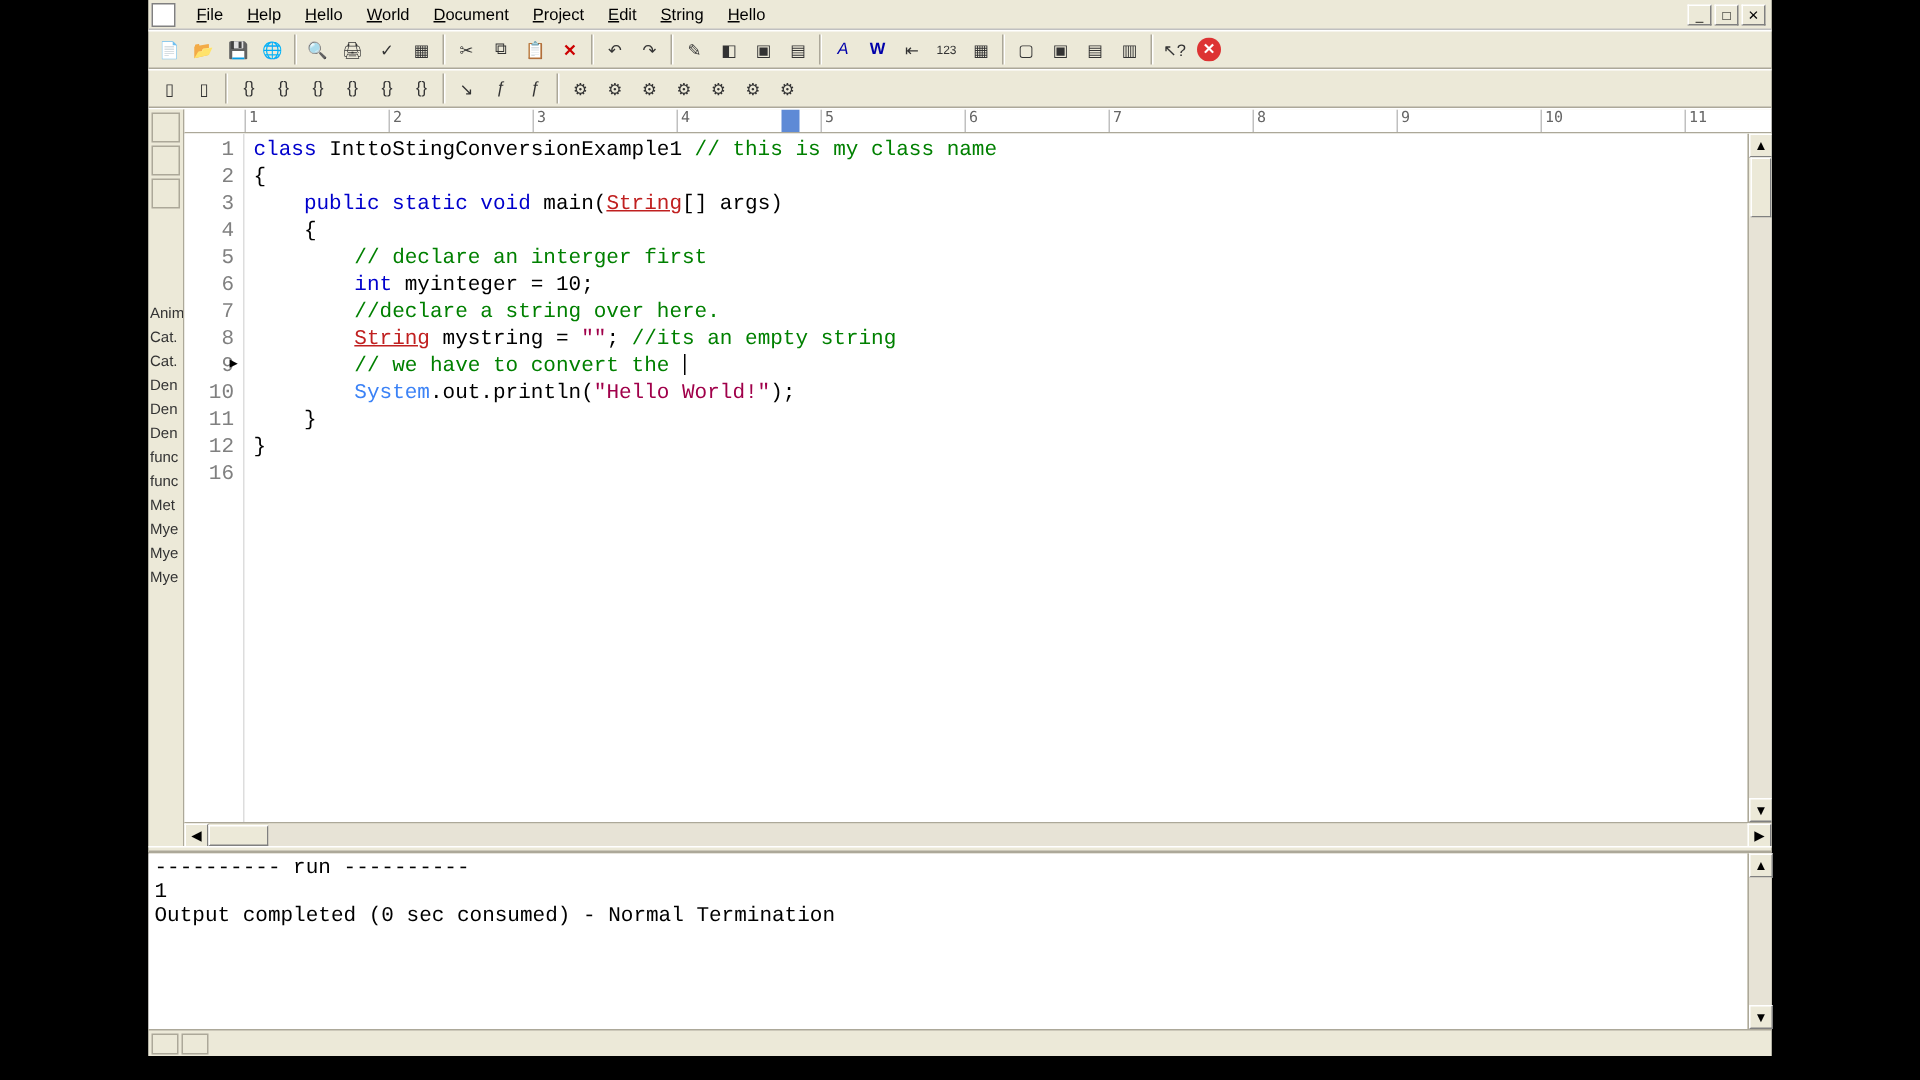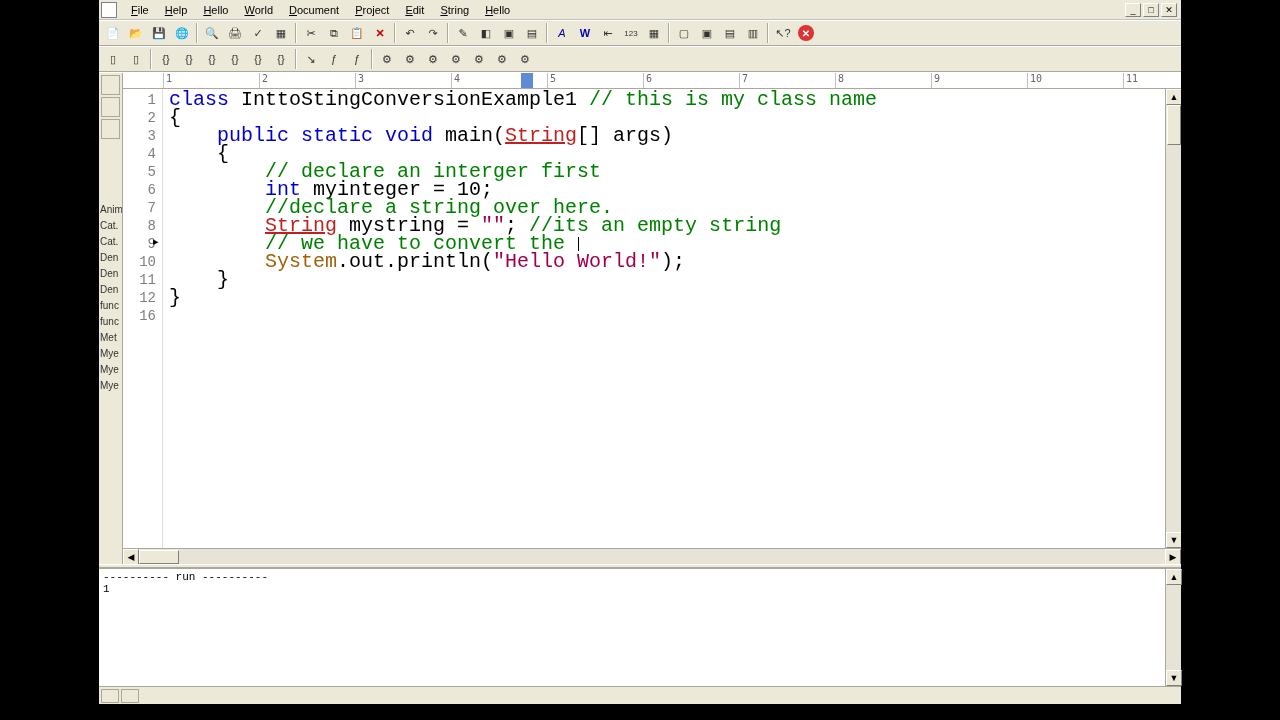"class InttoStingConversionExample1 //" .code { font-size: 20px -> 14px }
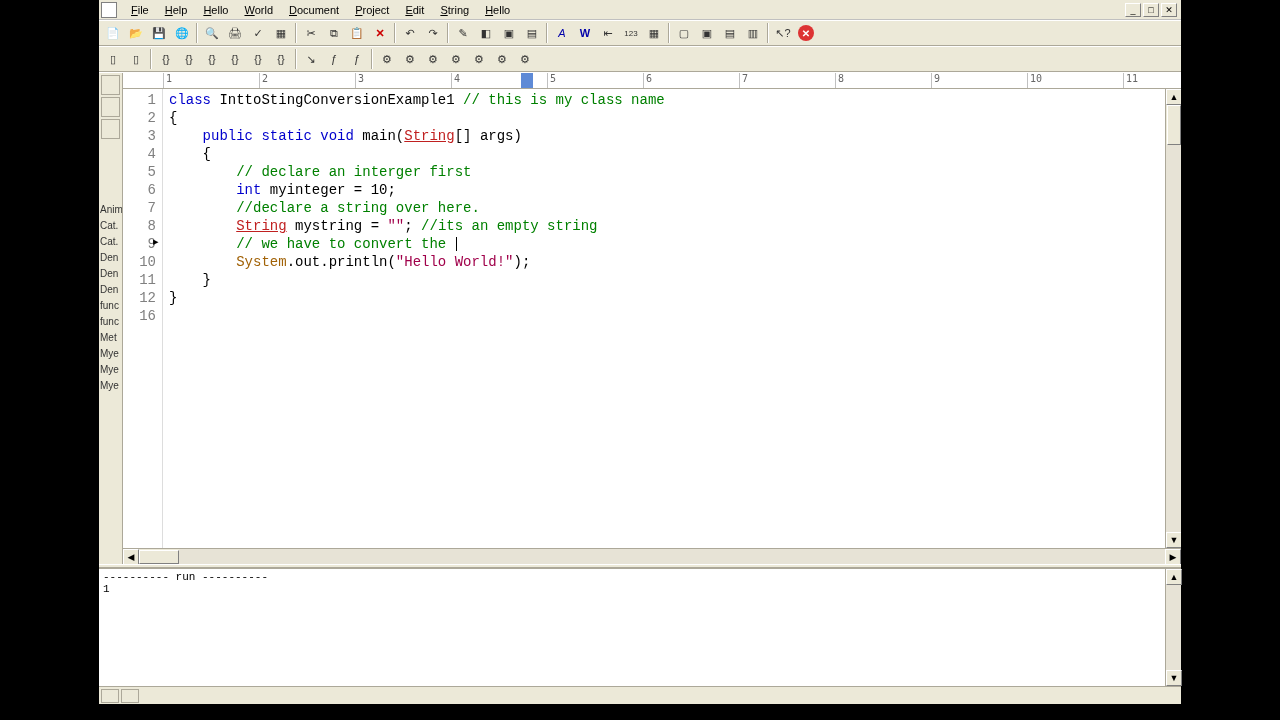"System" .sys { color: #a16207 -> #3b82f6 }
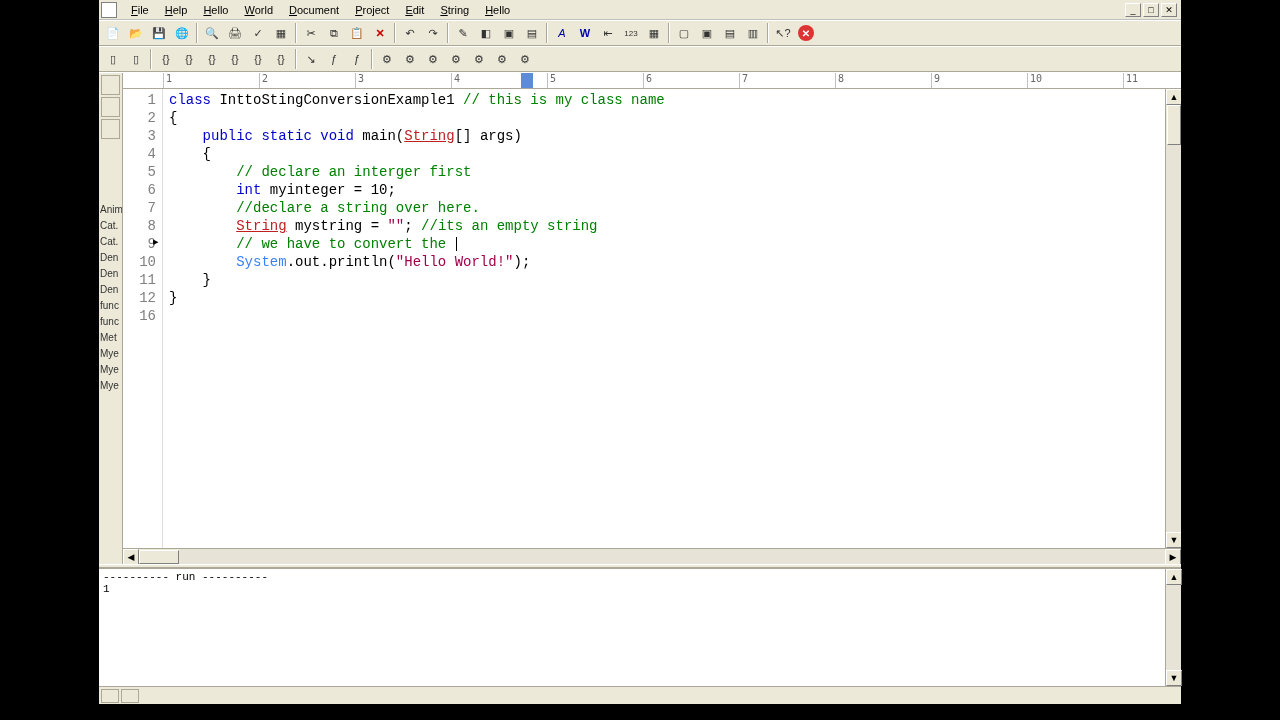"---------- run ----------" .output { font-size: 11px -> 14px }
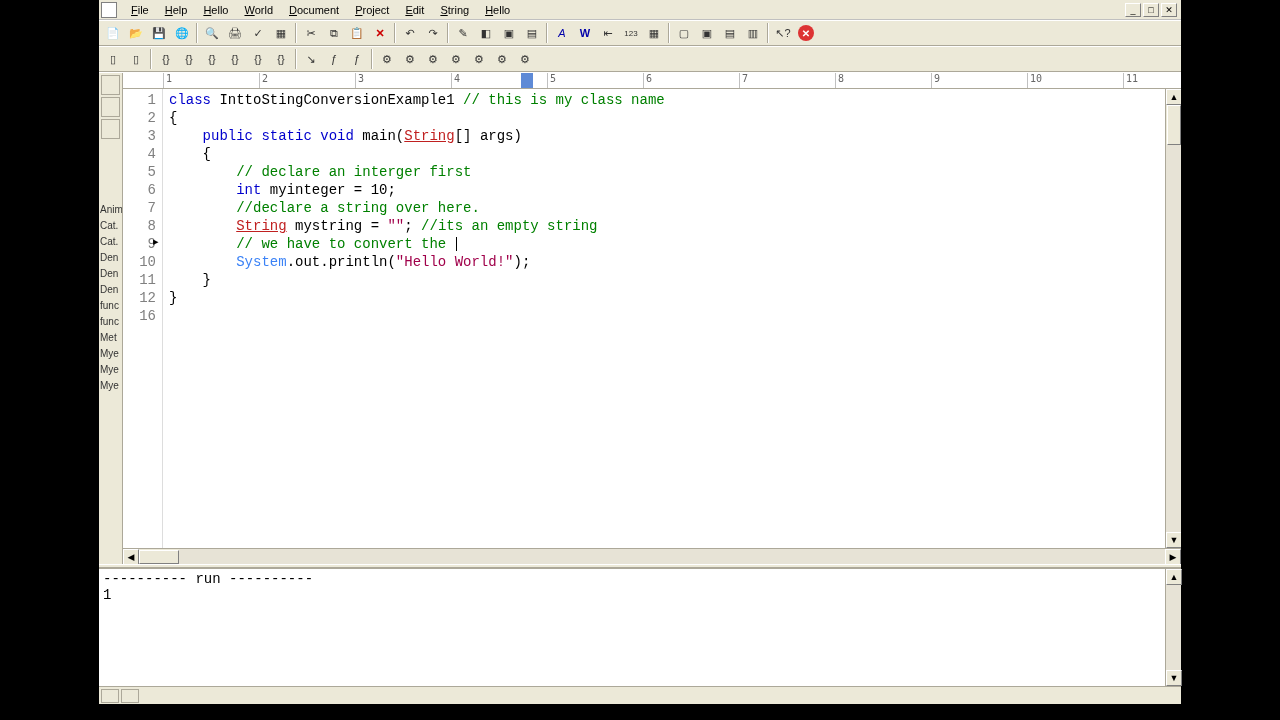"Output completed (0 sec consumed)" div { html: none -> <div>Output completed (0 sec consumed) - Normal Termination</div> }
